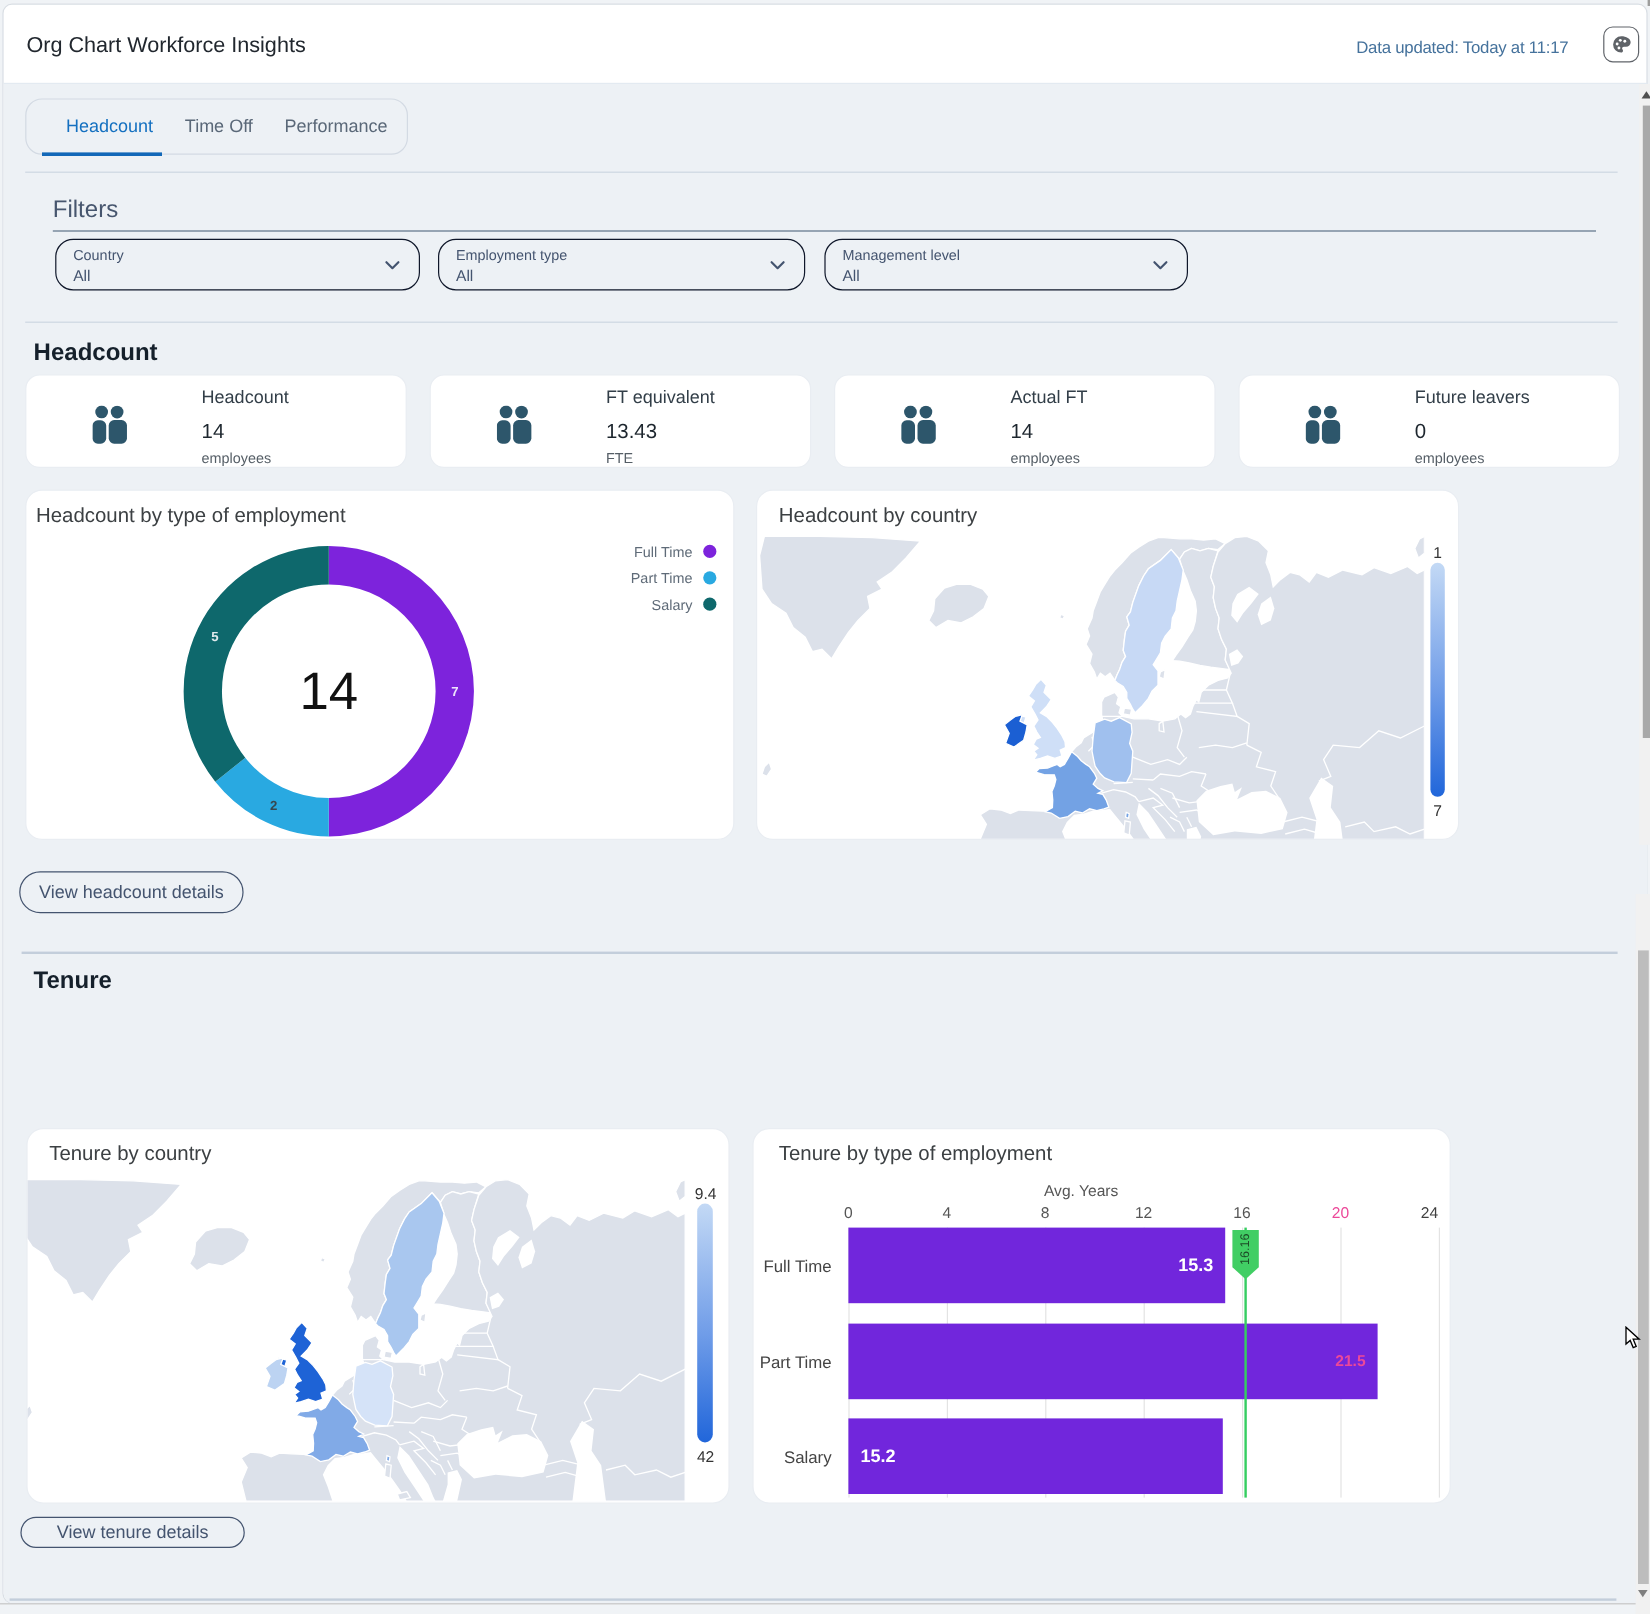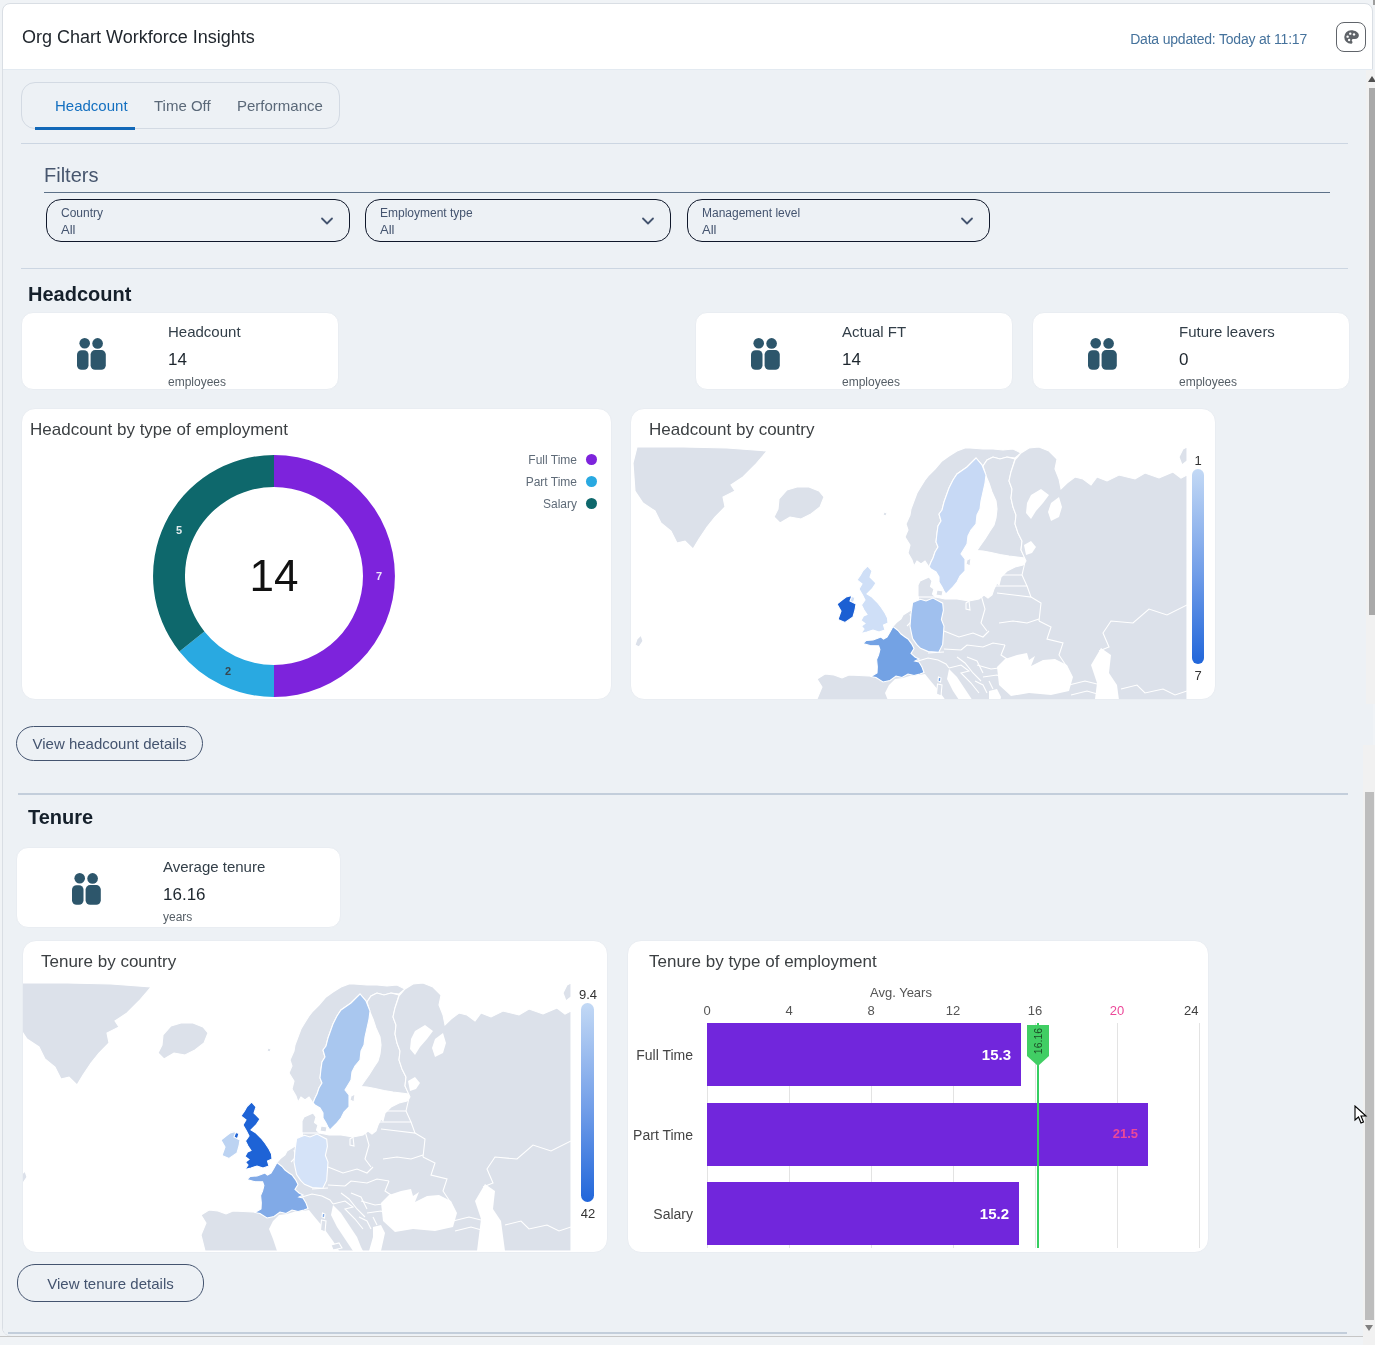"FT equivalent" div.card { html: none -> <div> <div><svg> <g> <circle></circle> <circle></circle> <rect></rect> <rect></rect> </g> </svg></div> <div>FT equivalent</div> <div>13.43</div> <div>FTE</div> </div> }
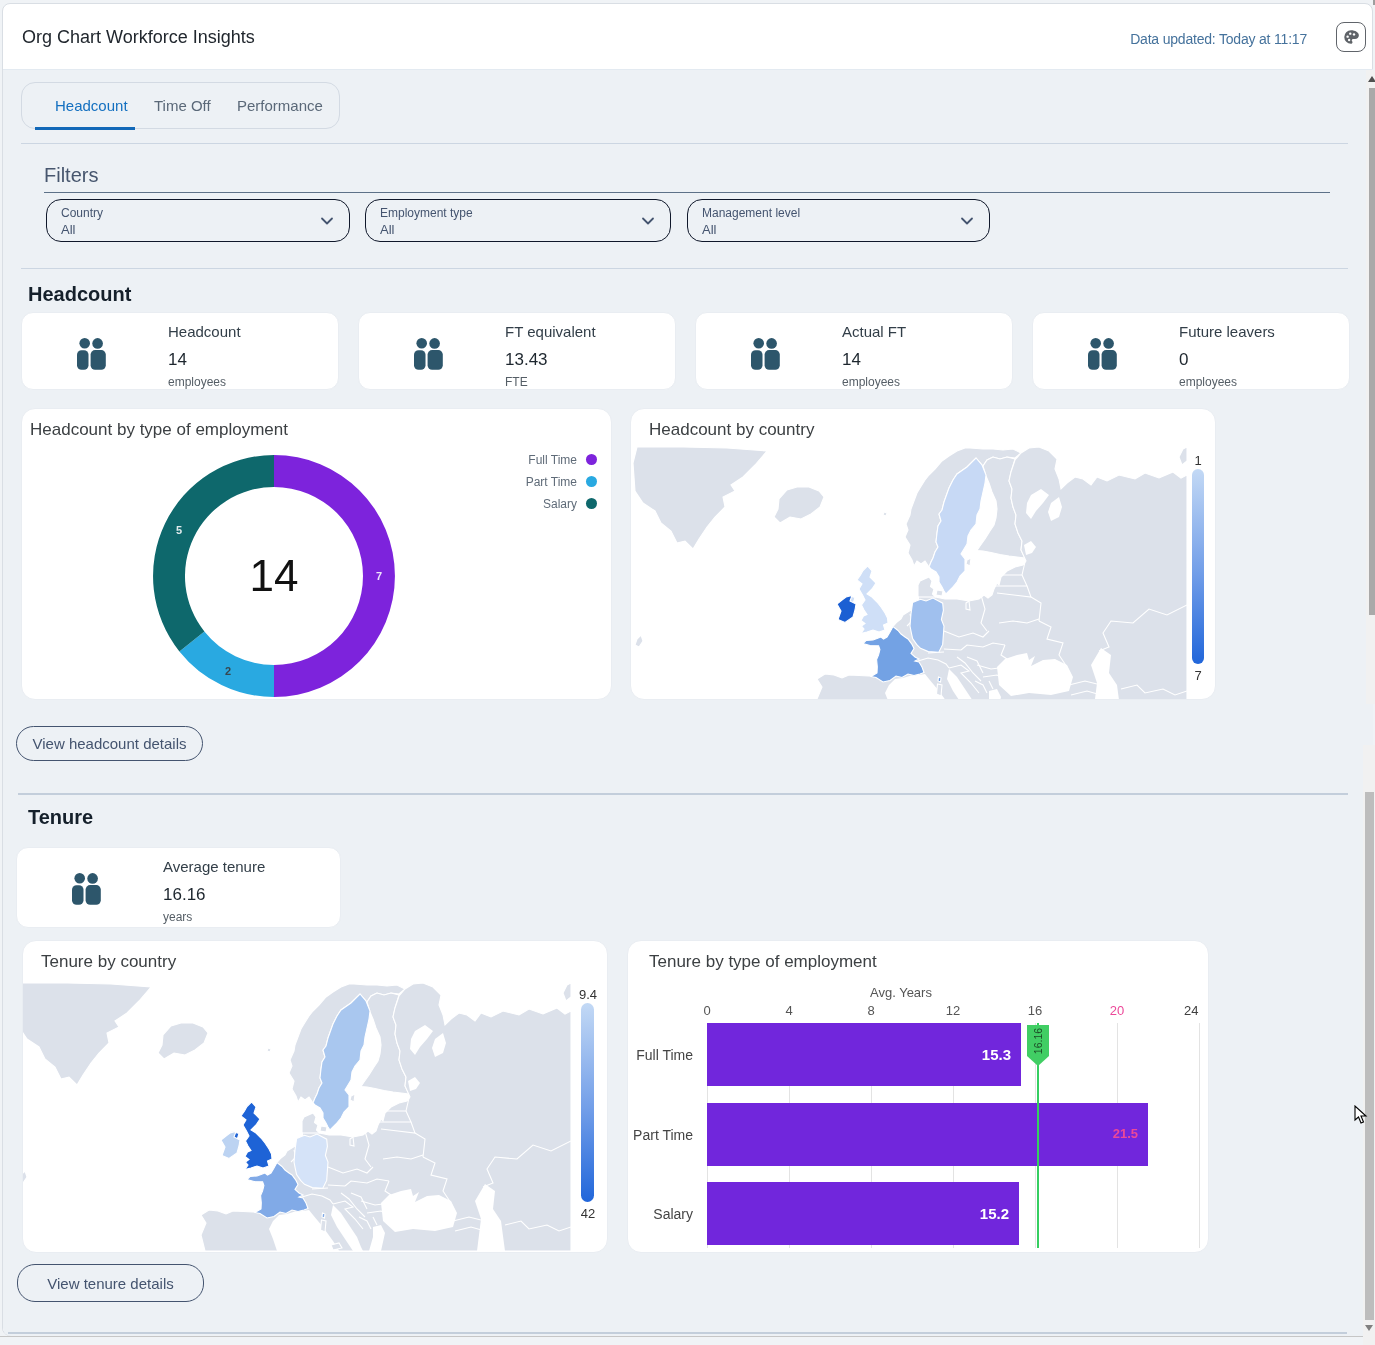"Average tenure" div.card { html: <div> <div><svg> <g> <circle></circle> <circle></circle> <rect></rect> <rect></rect> </g> </svg></div> <div>Average tenure</div> <div>16.16</div> <div>years</div> </div> -> none }
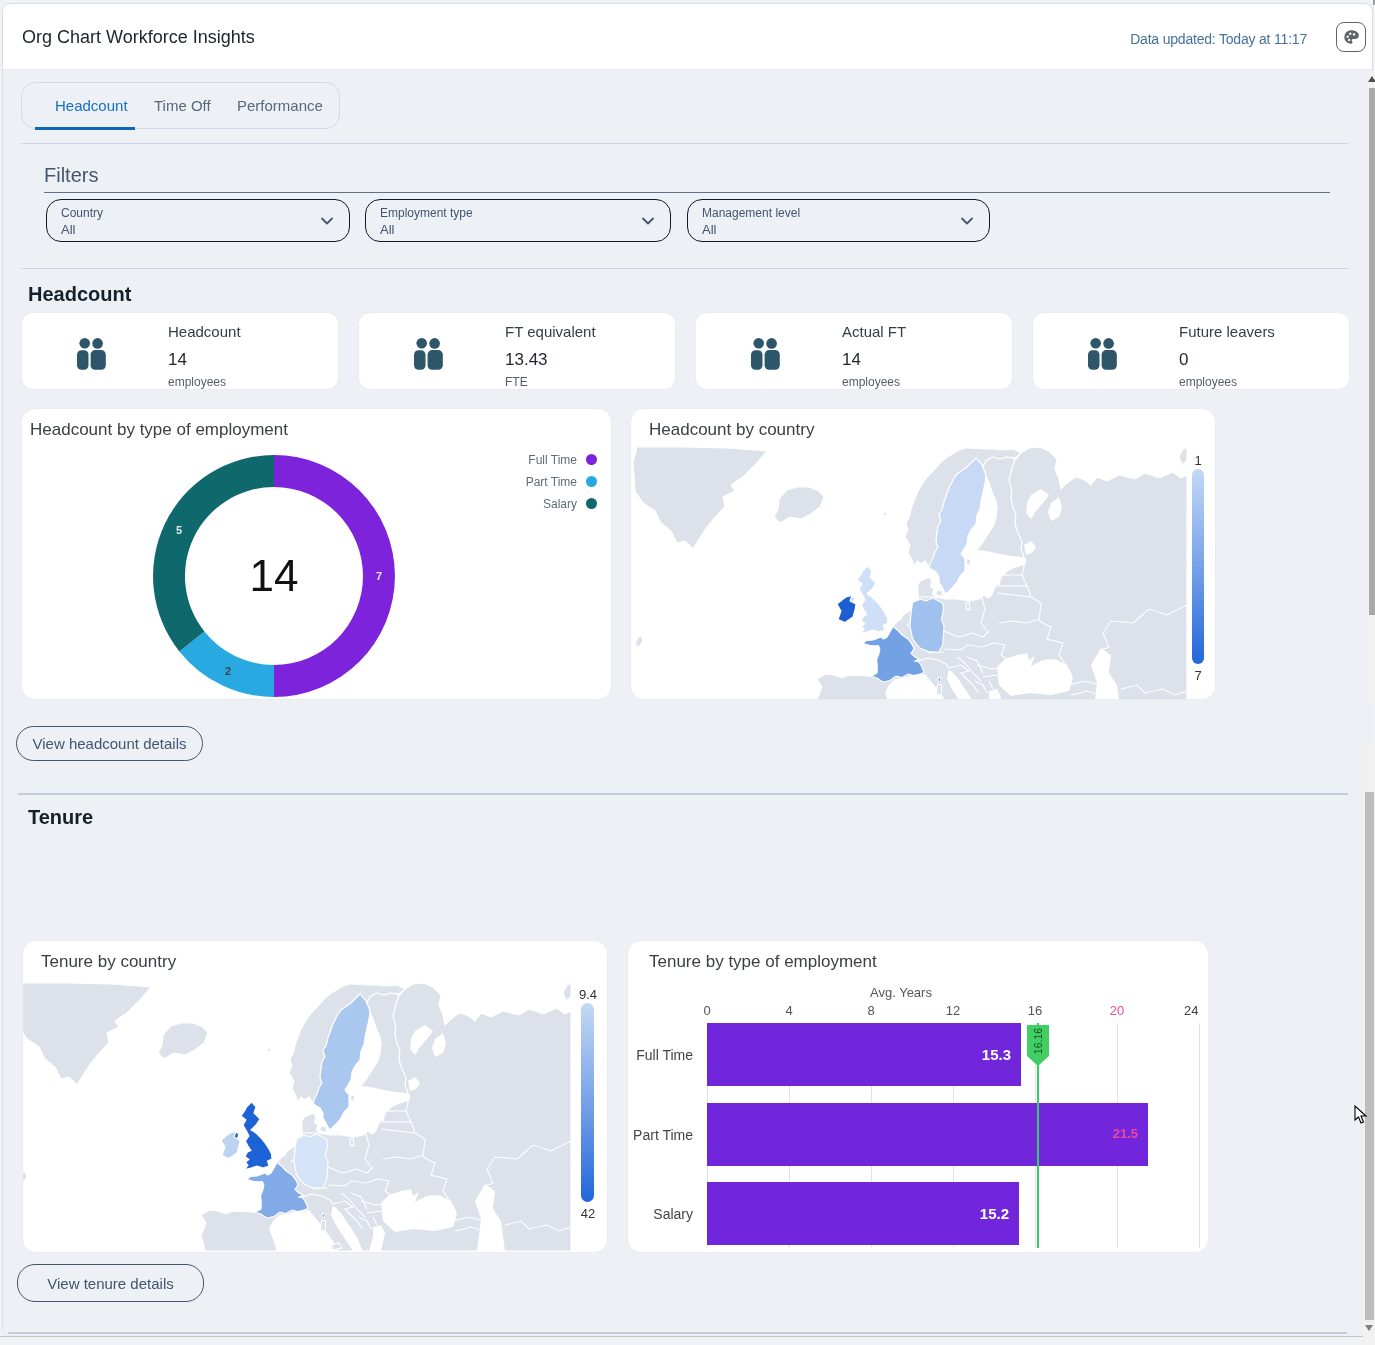"15.2" div { left: 79px -> 89px; text-align: right -> none }
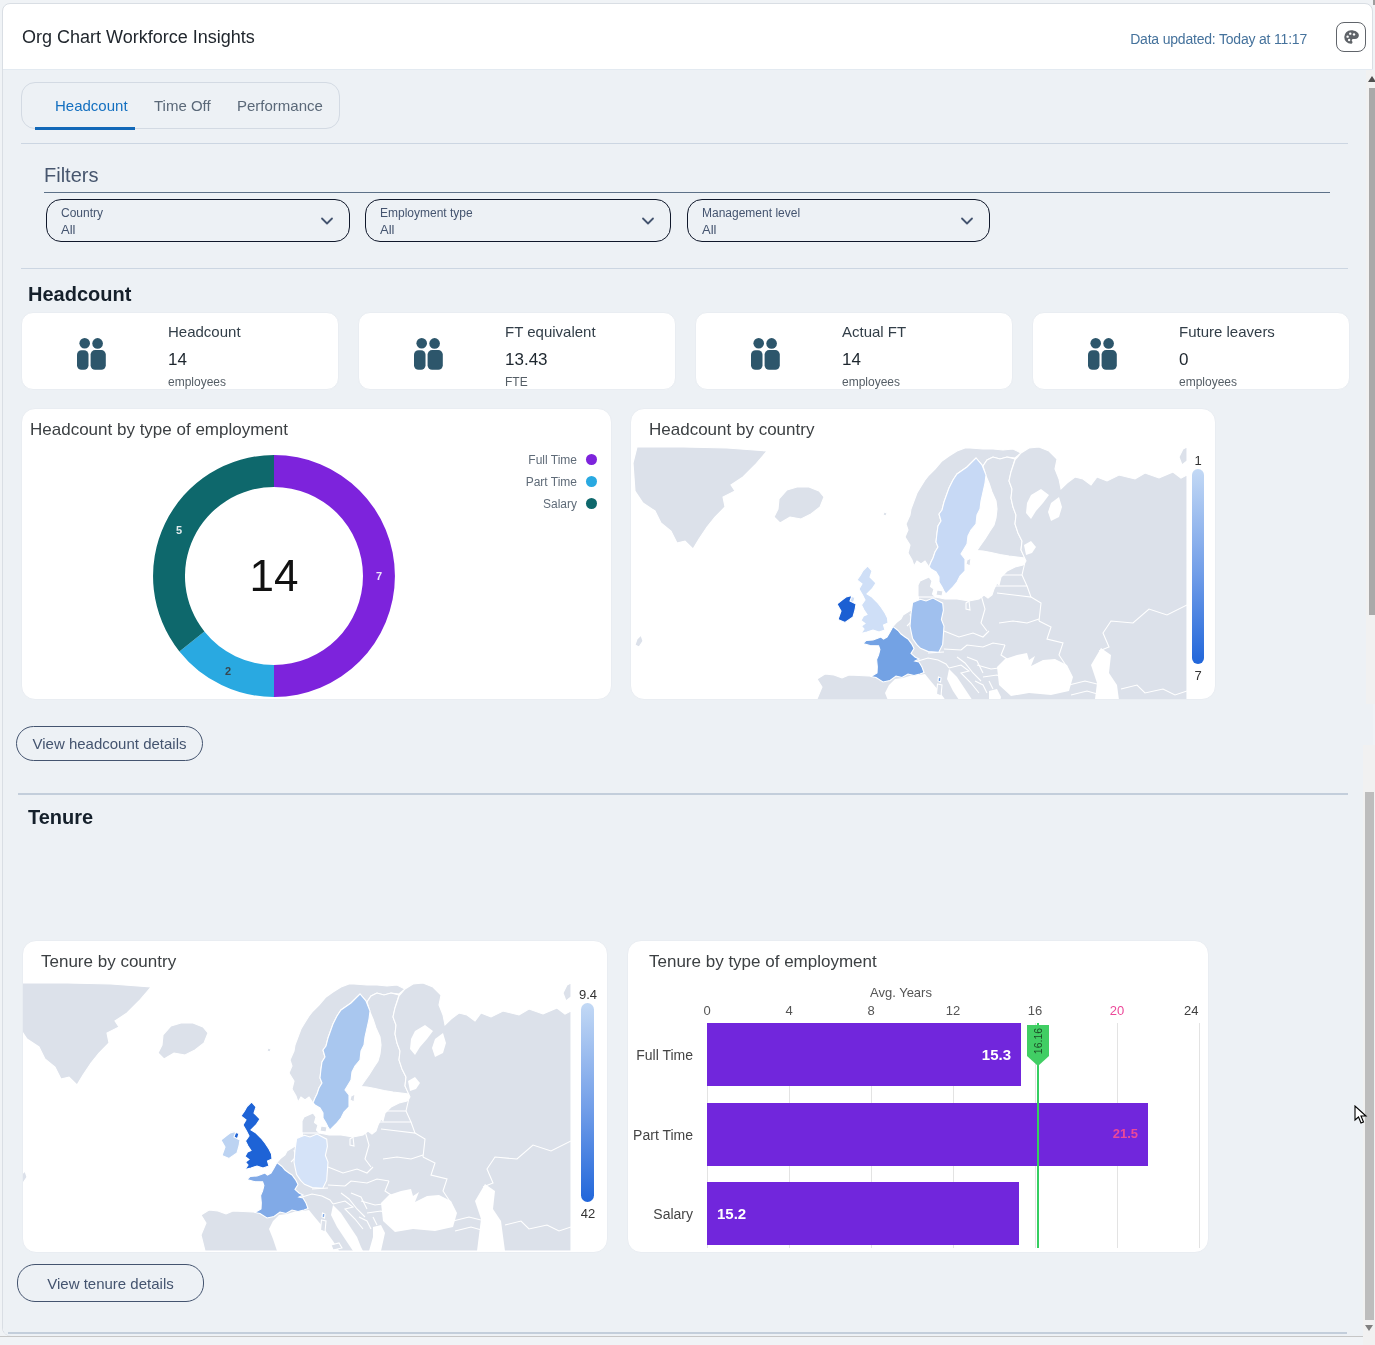"View tenure details" button.btn { height: 38px -> 26px }
